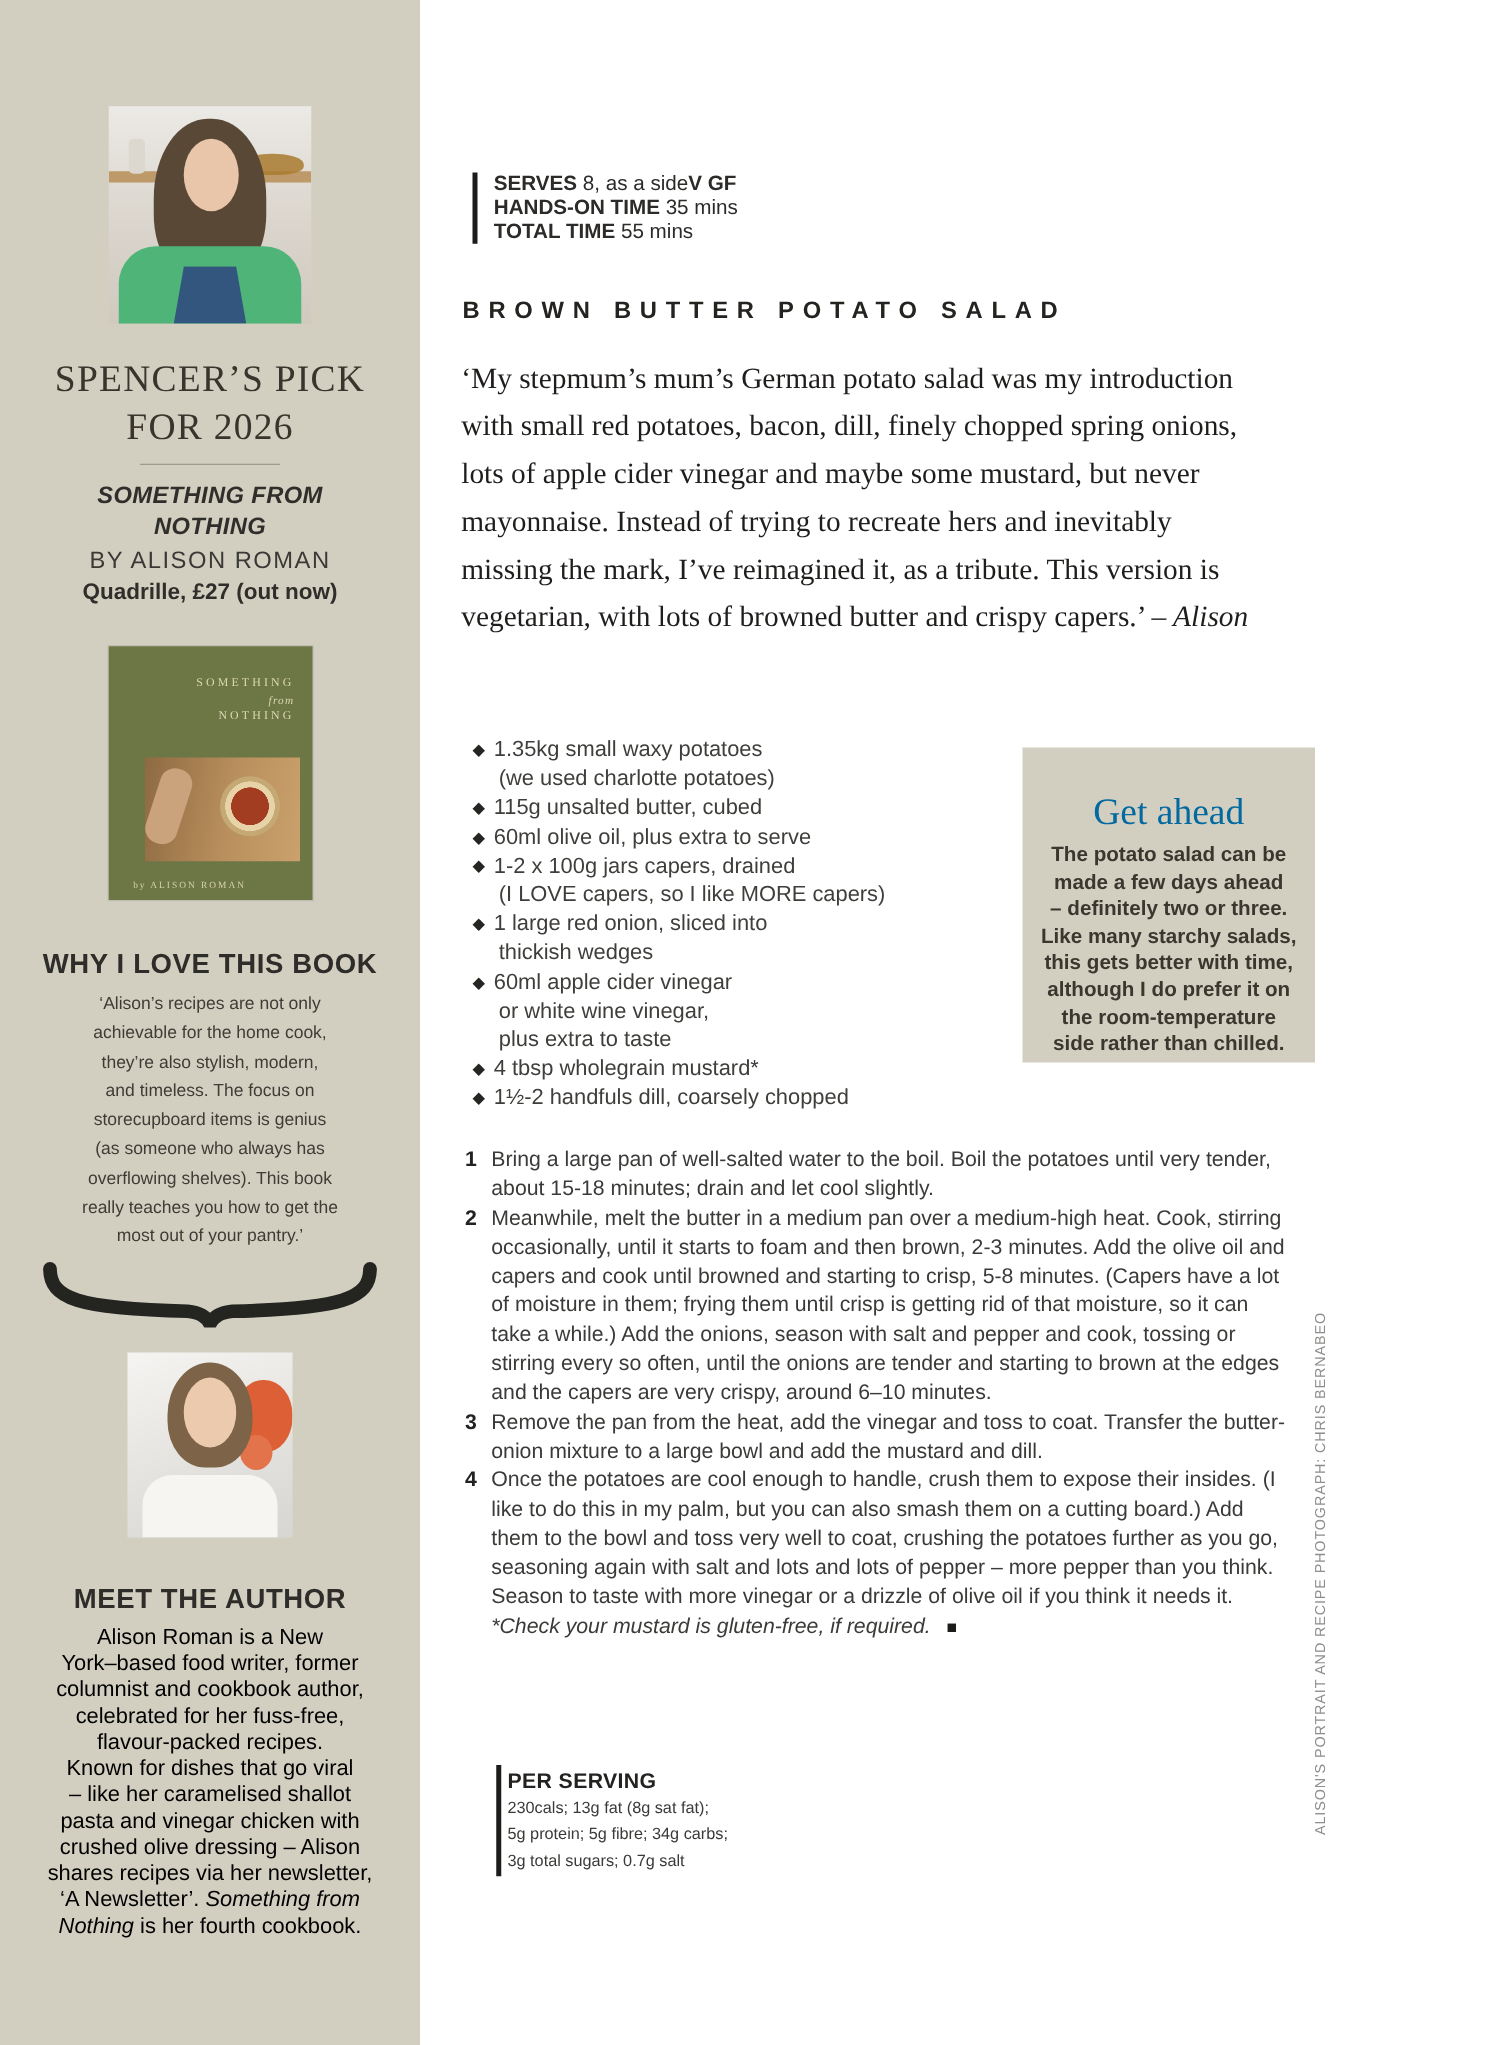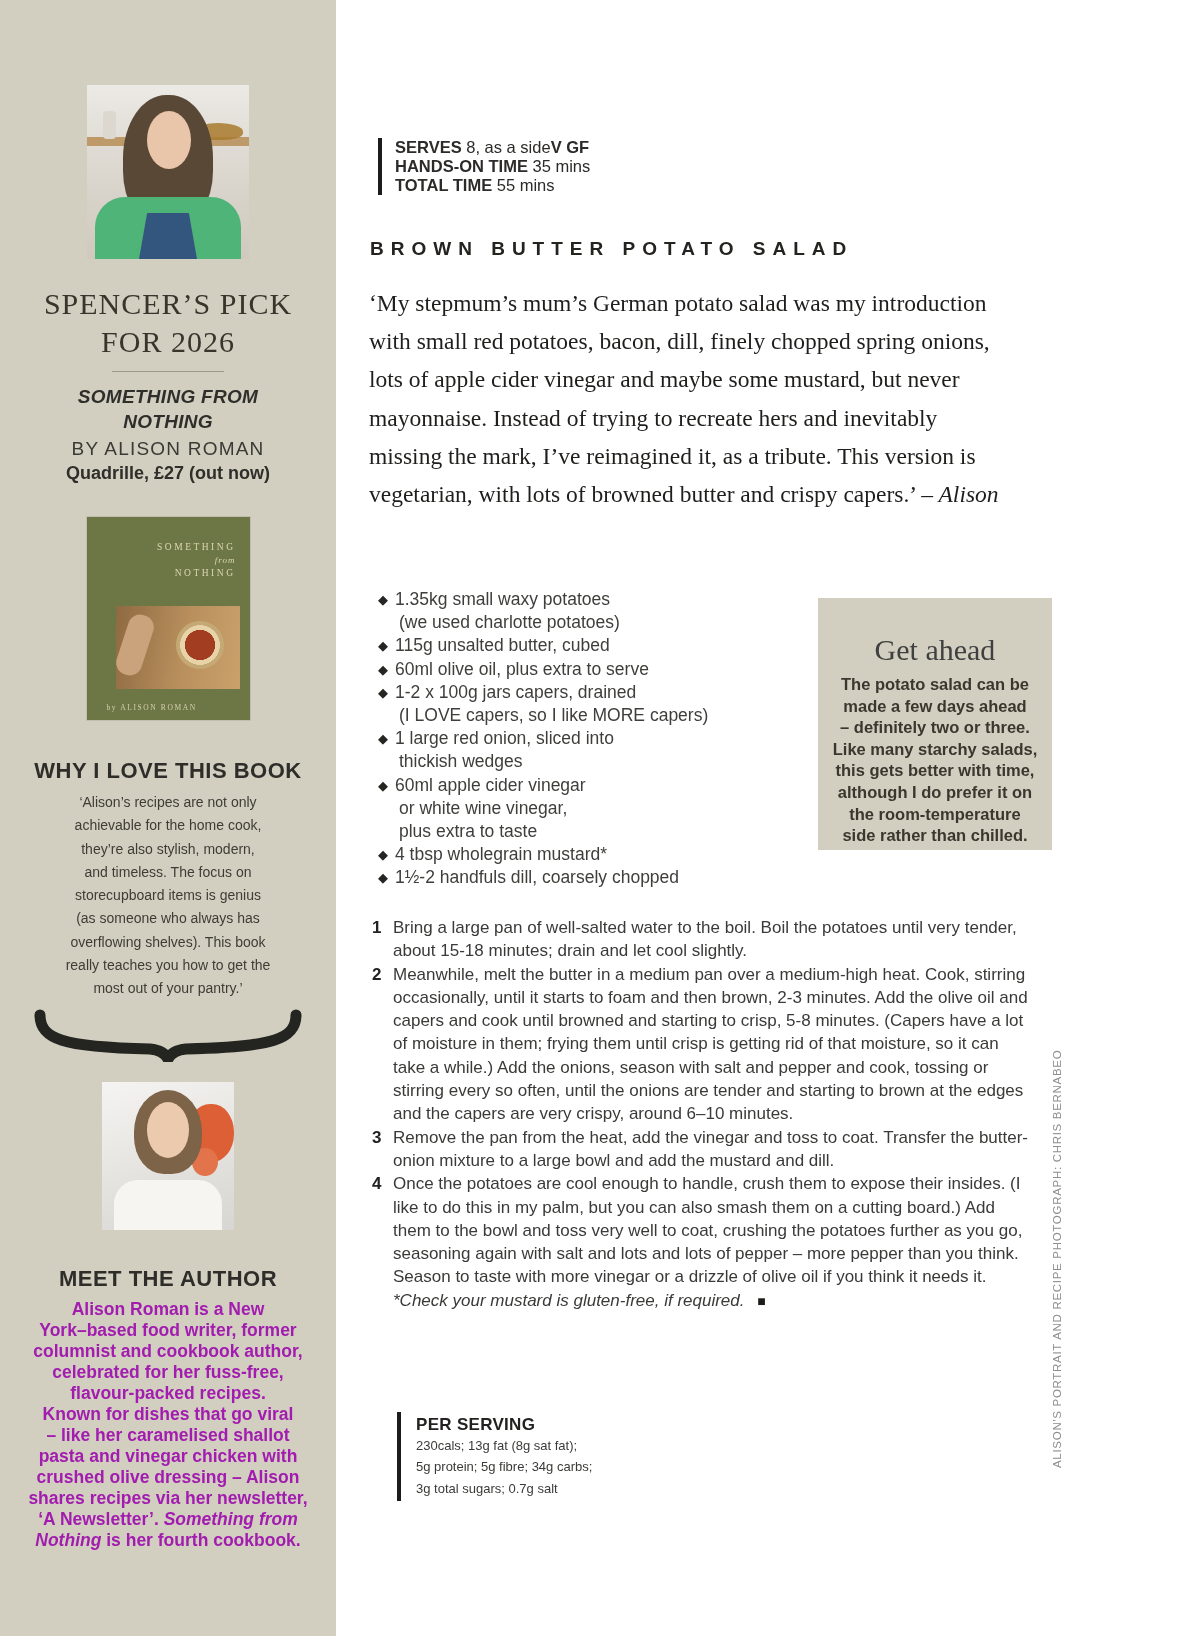"Get ahead" .get-ahead-title { color: #404040 -> #0369a1 }
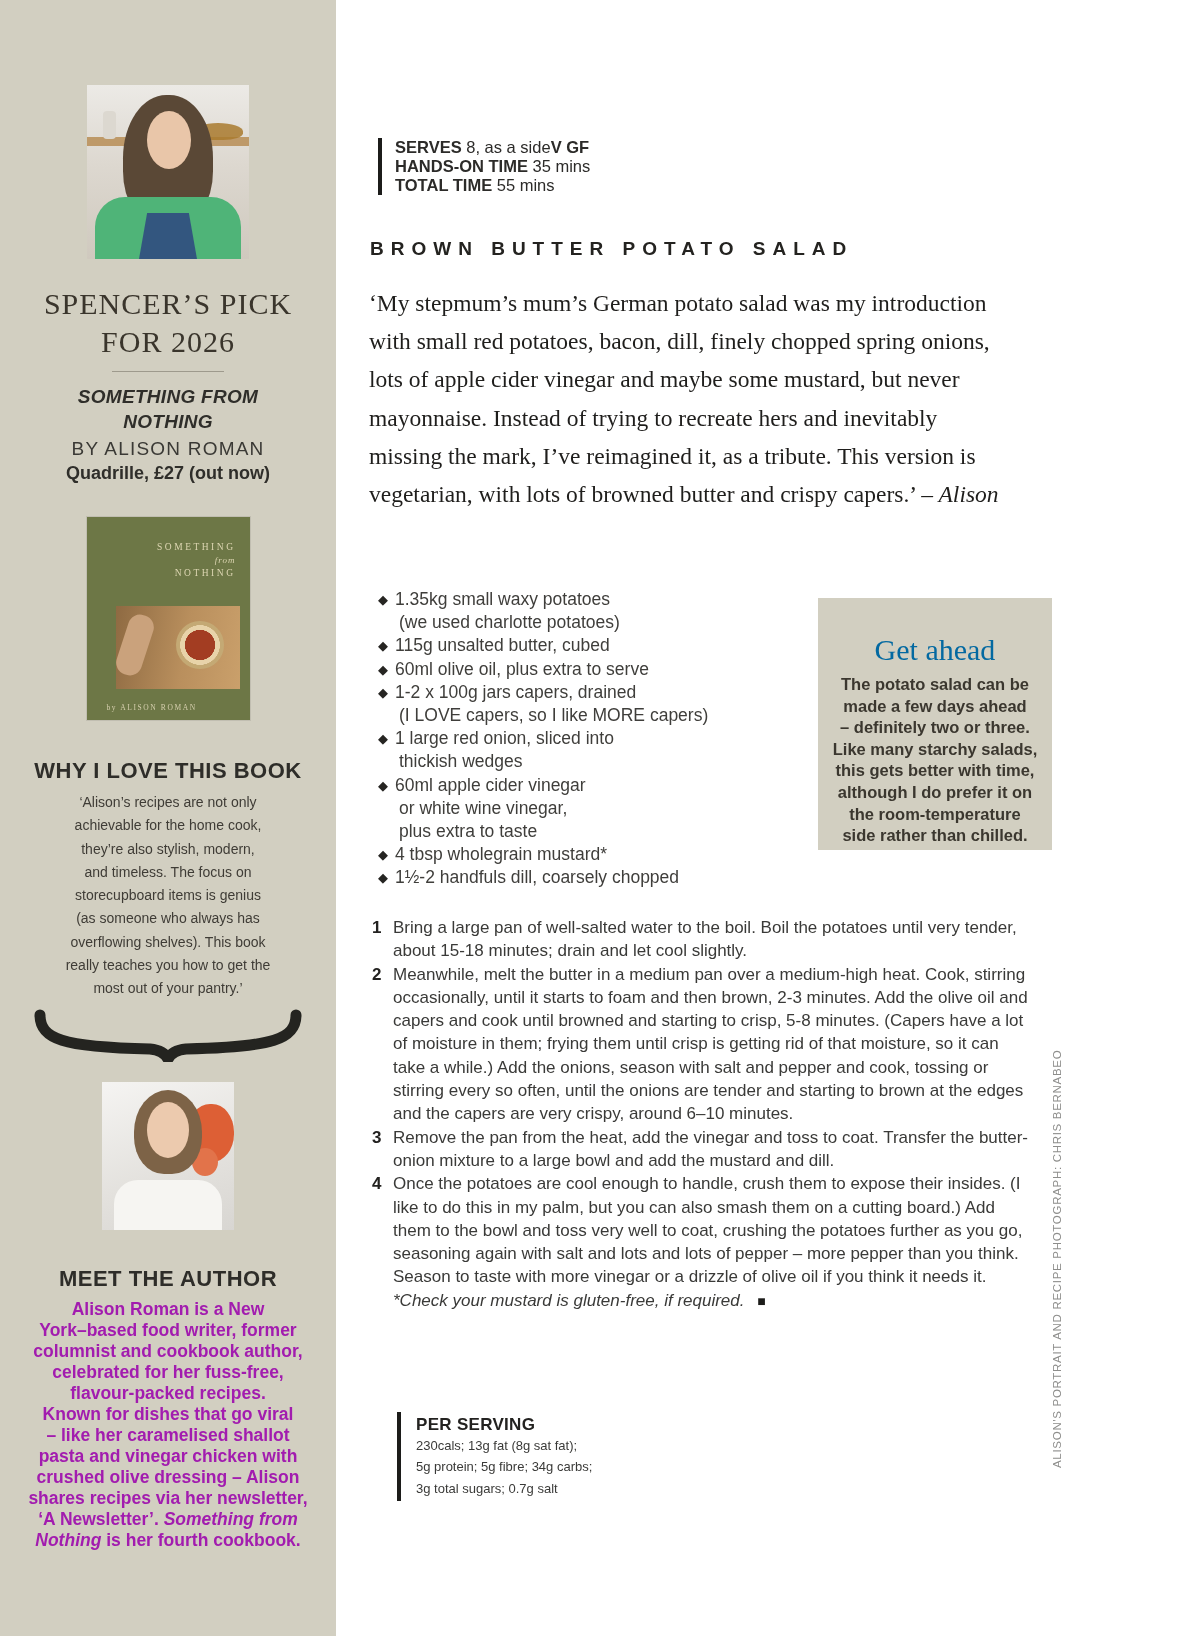"Alison Roman is a New" .bio { color: #a21caf -> #000000; font-weight: bold -> normal }
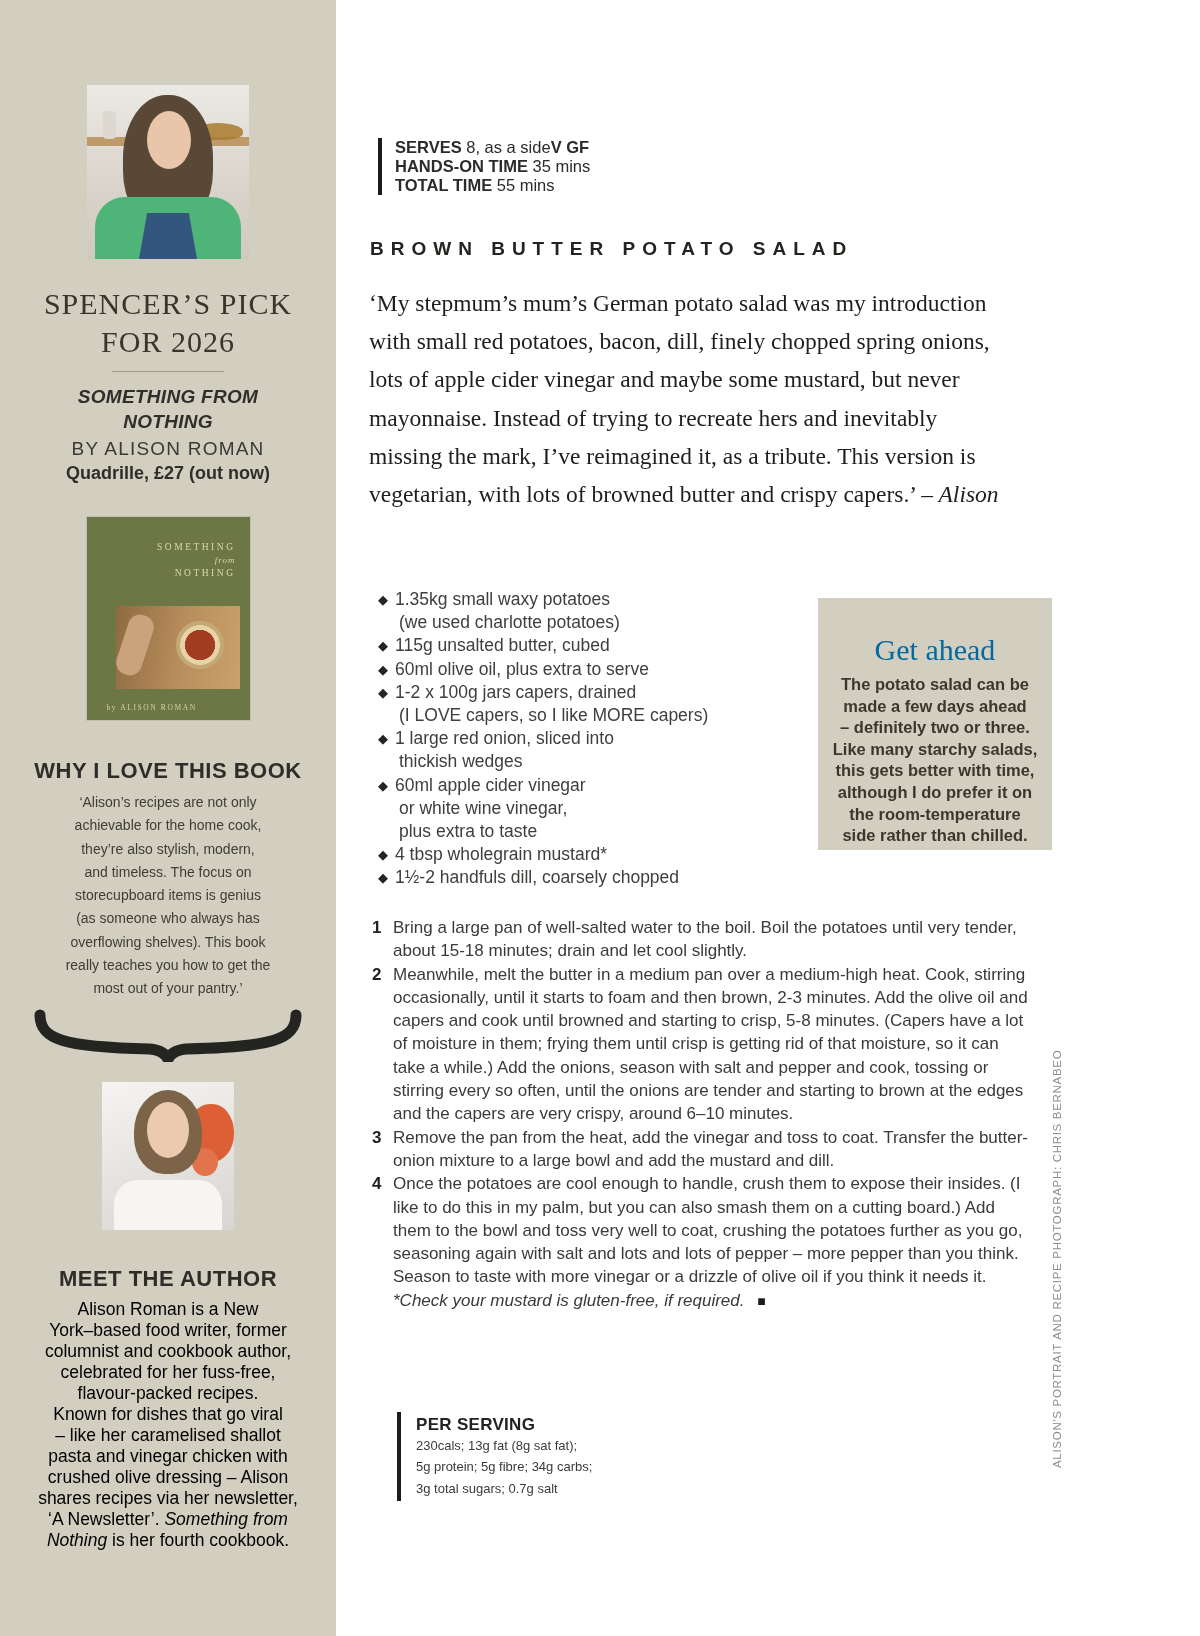"PER SERVING" .per-serving { padding-left: 15px -> 5px }
